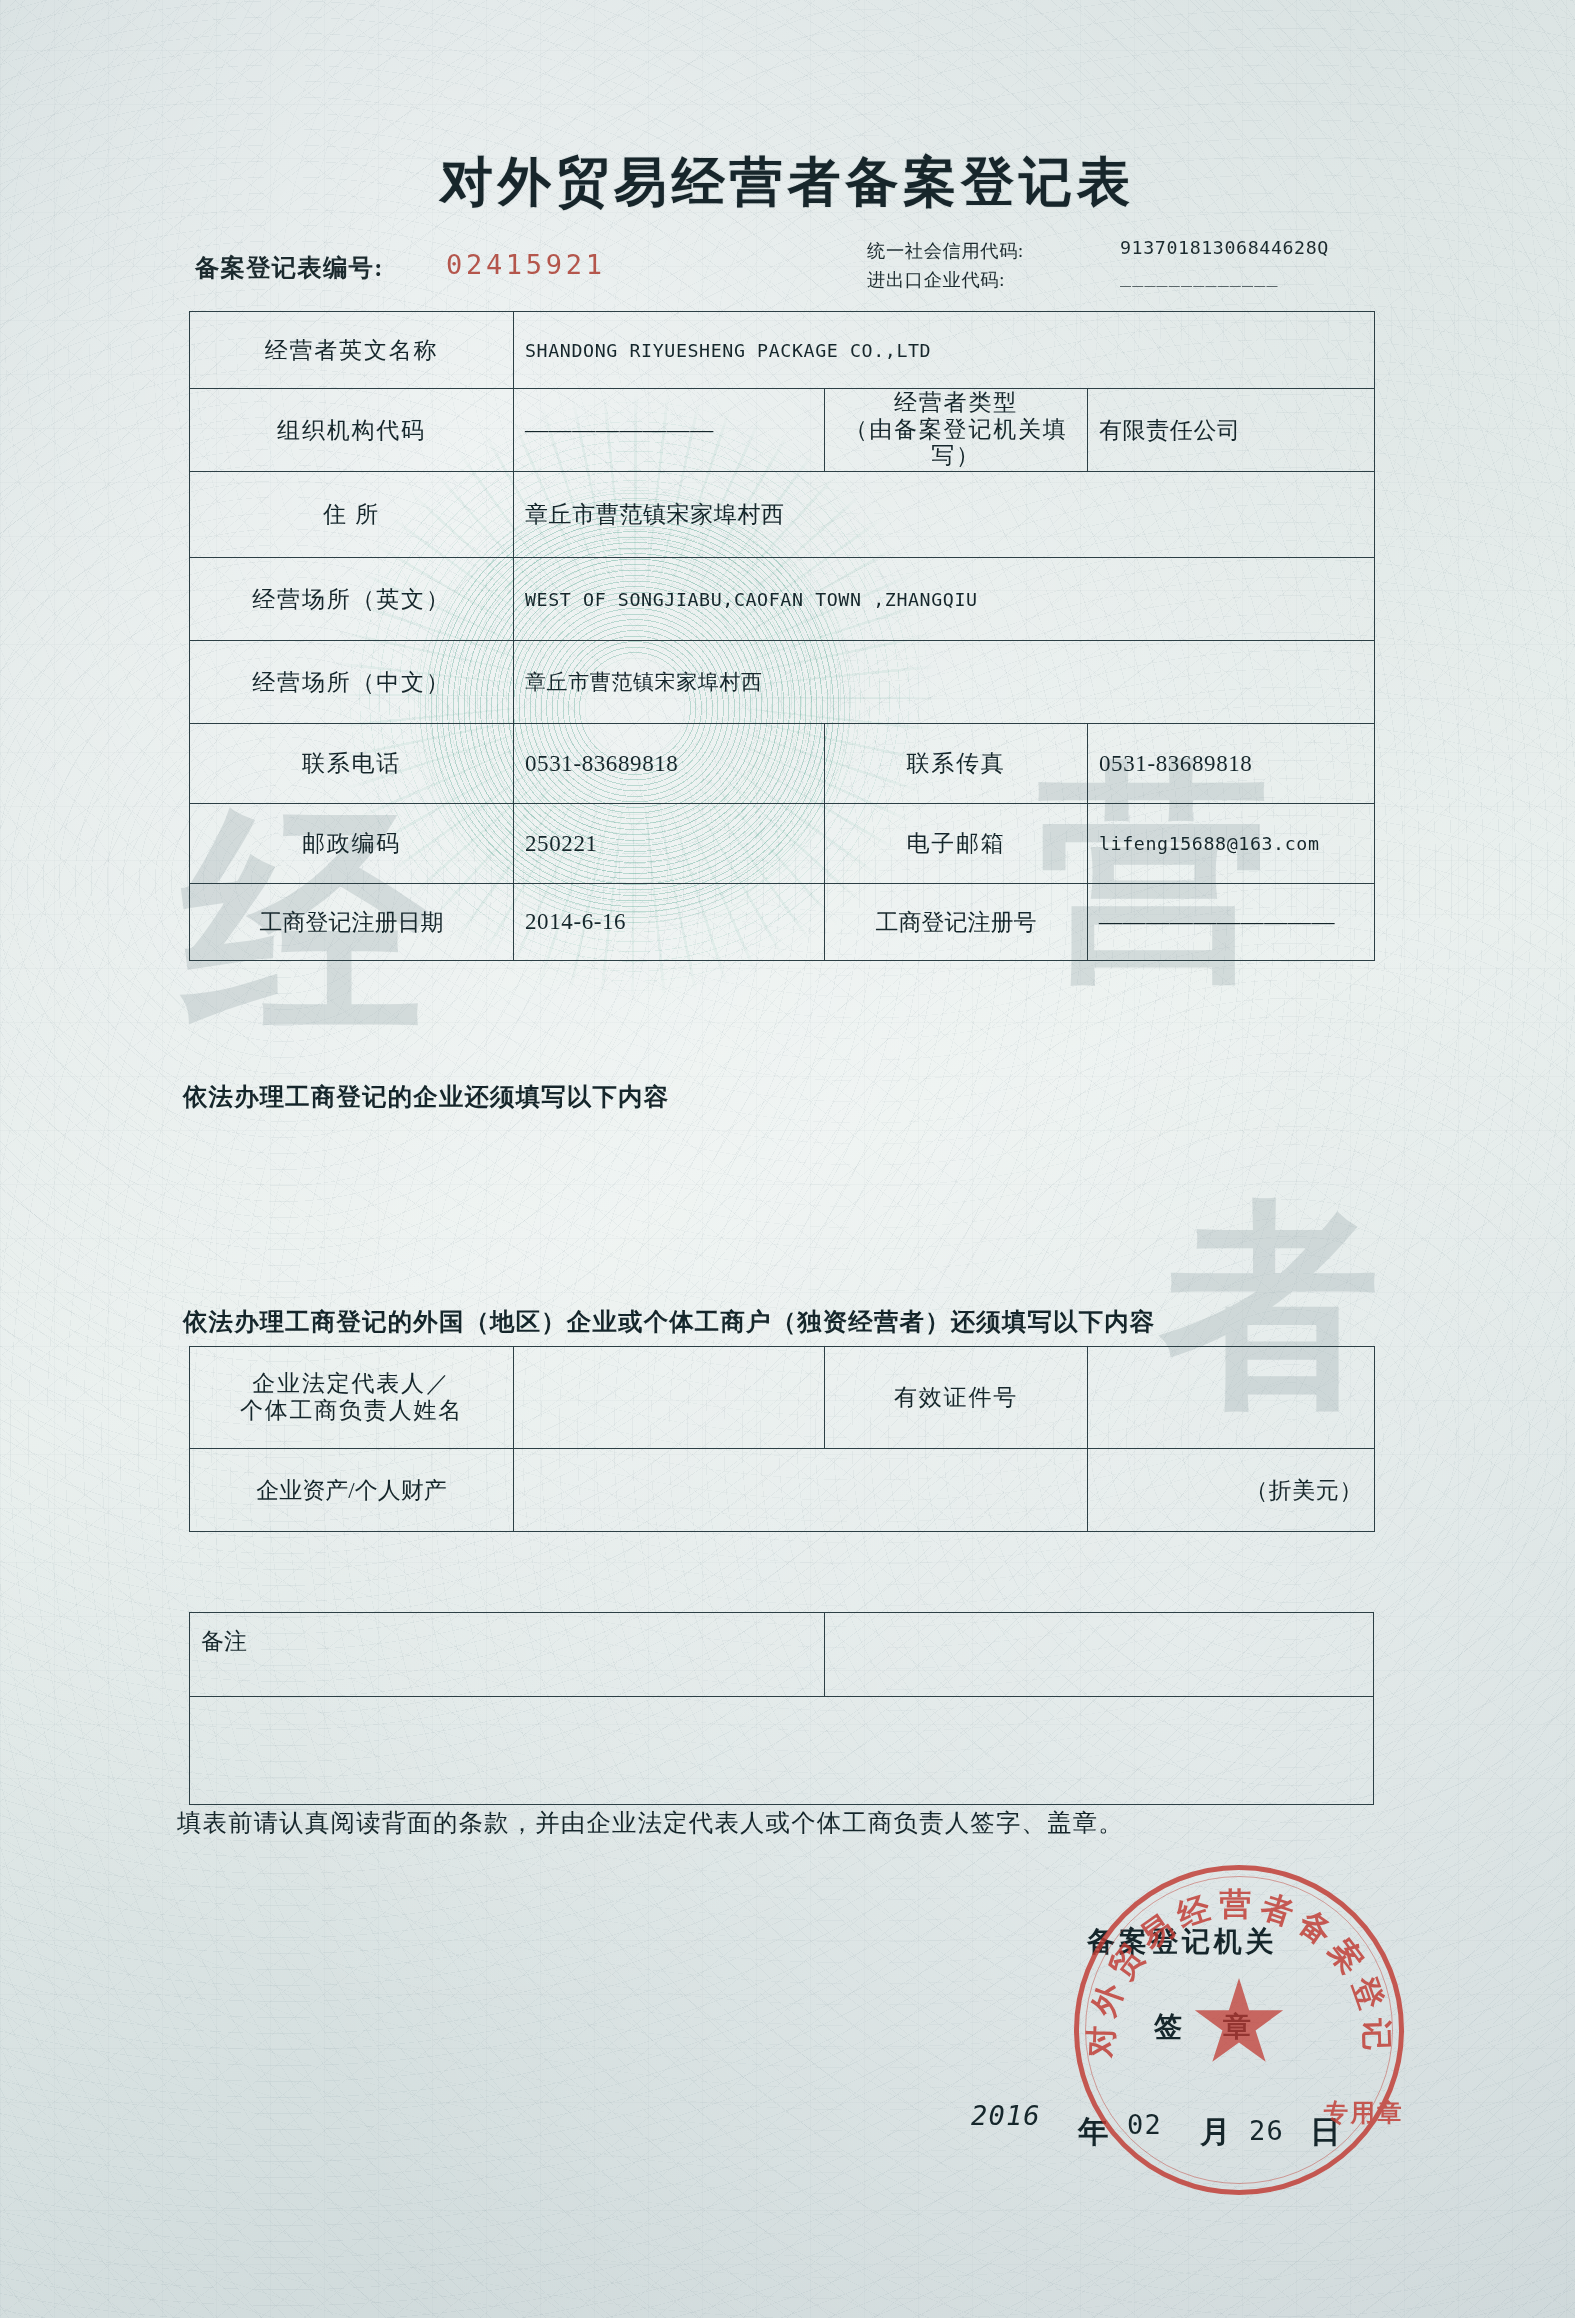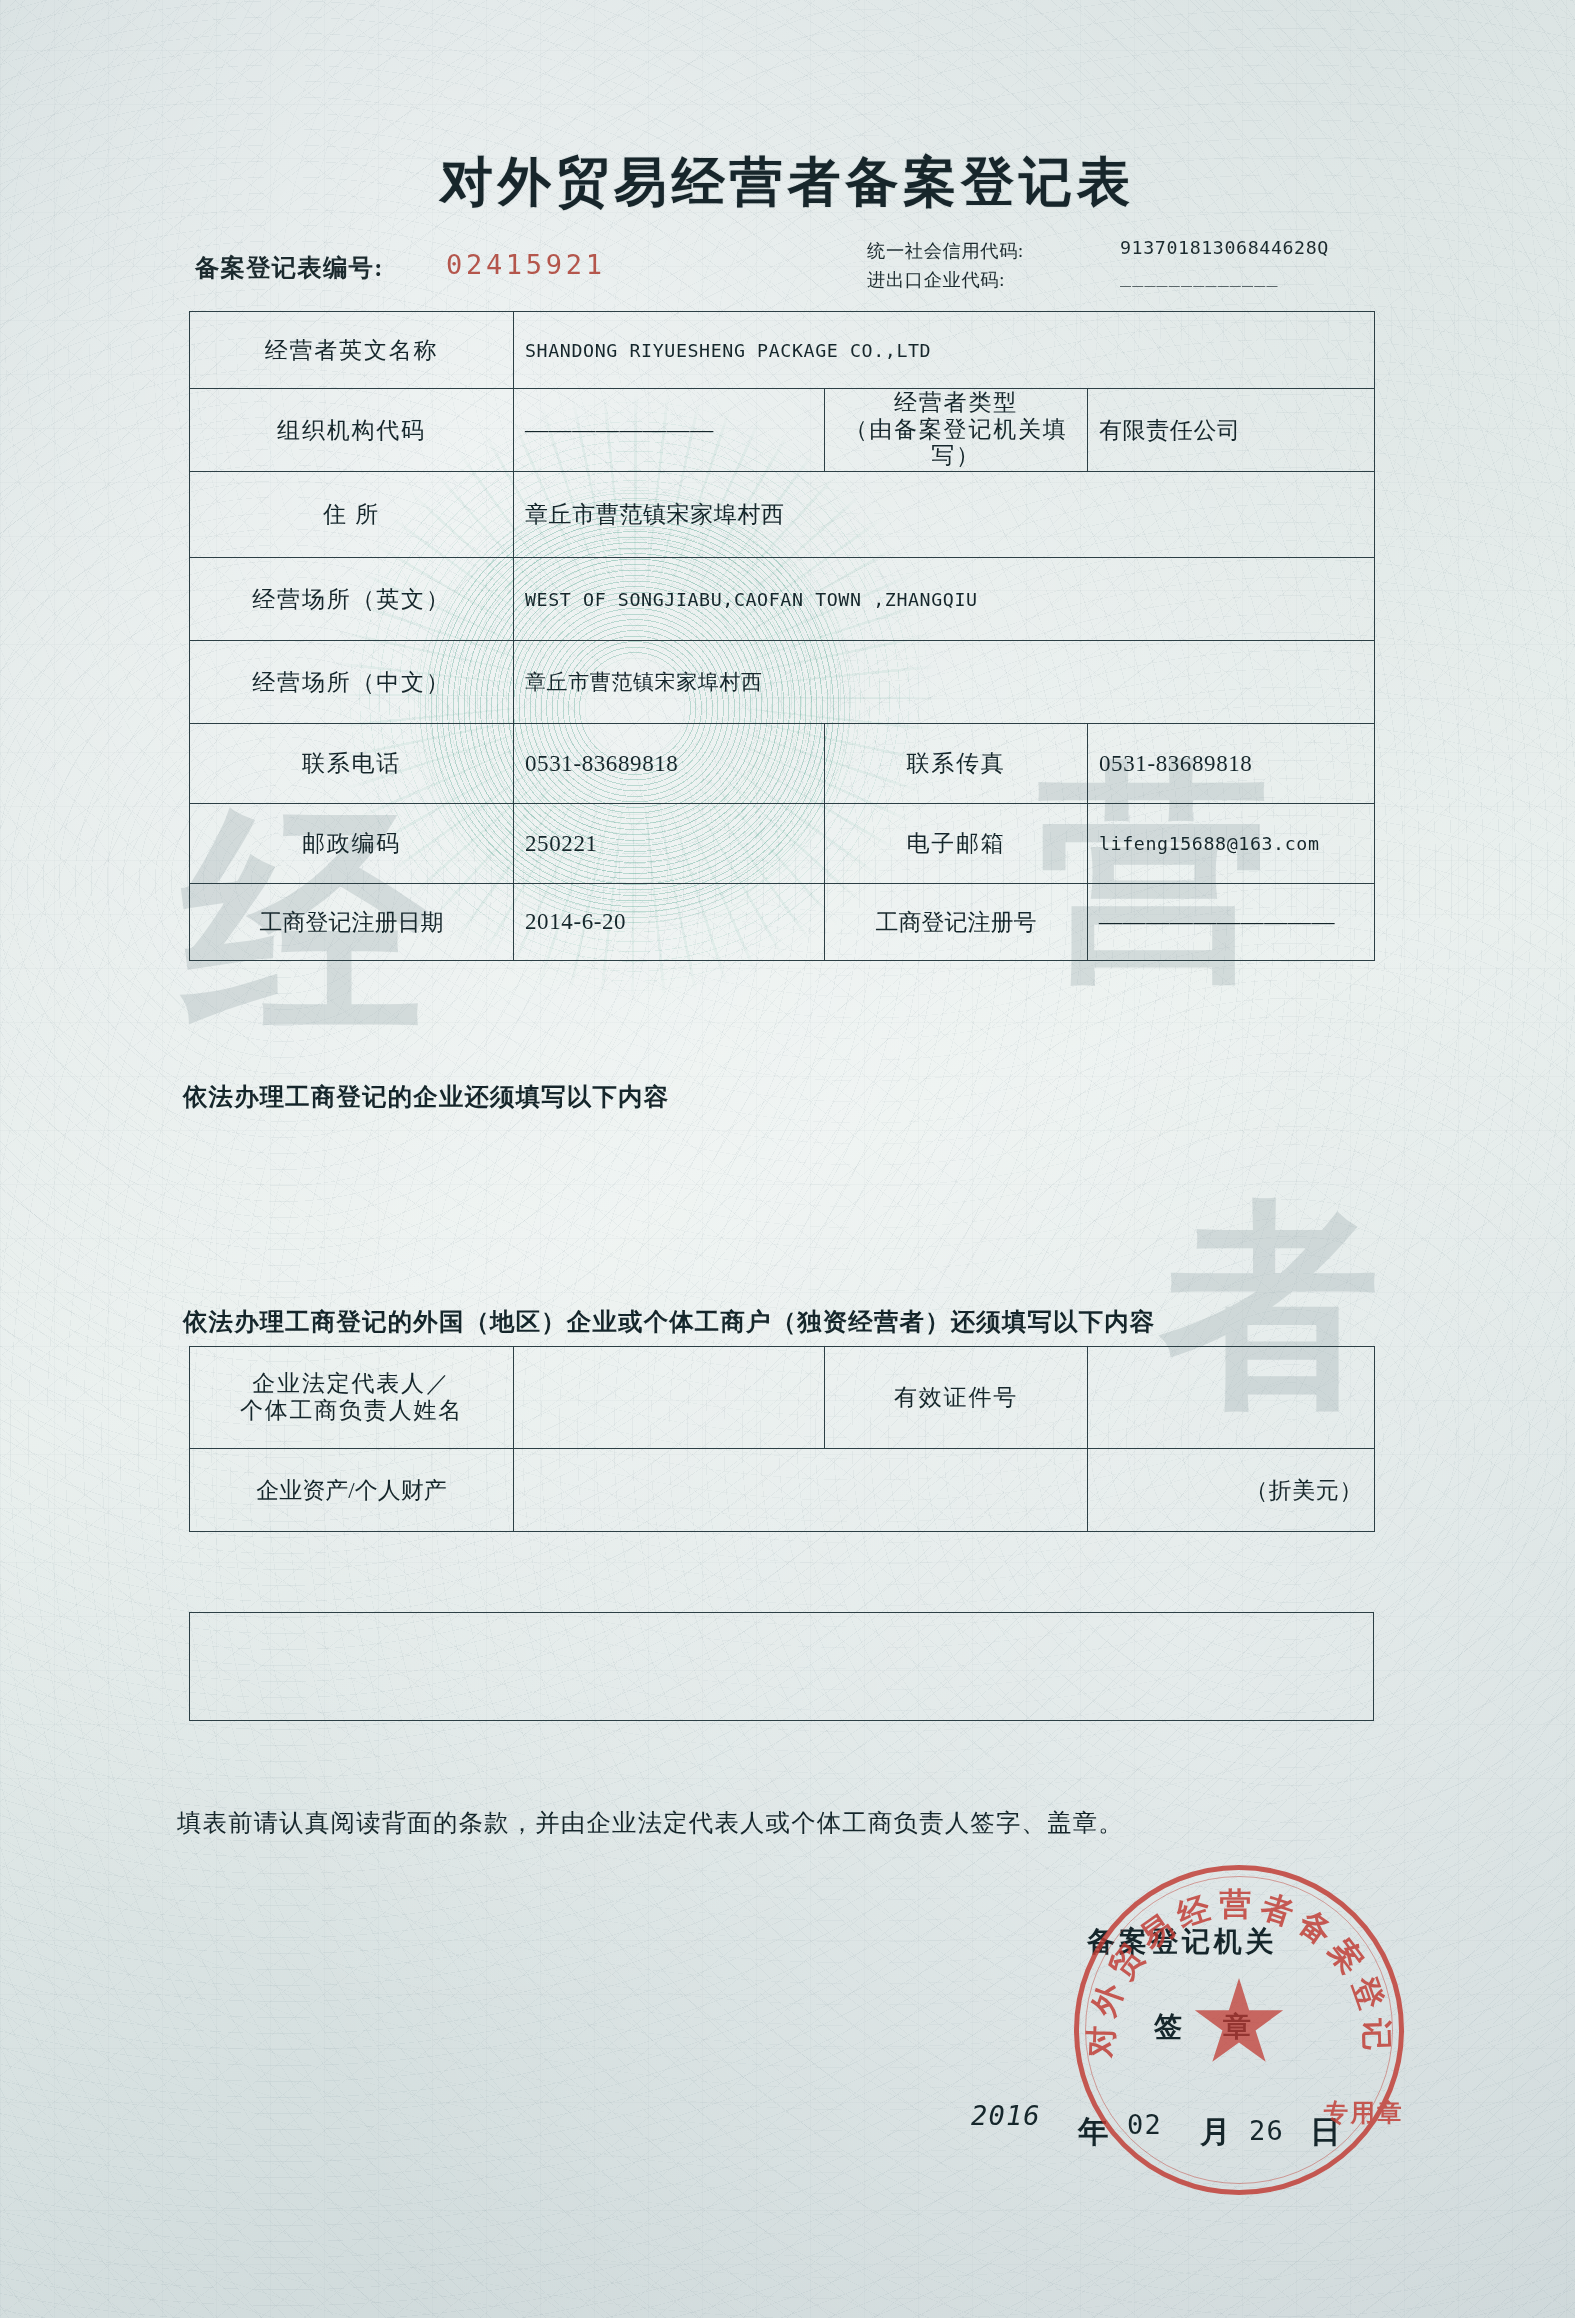"2014-6-20" td.val { text: 2014-6-20 -> 2014-6-16 }
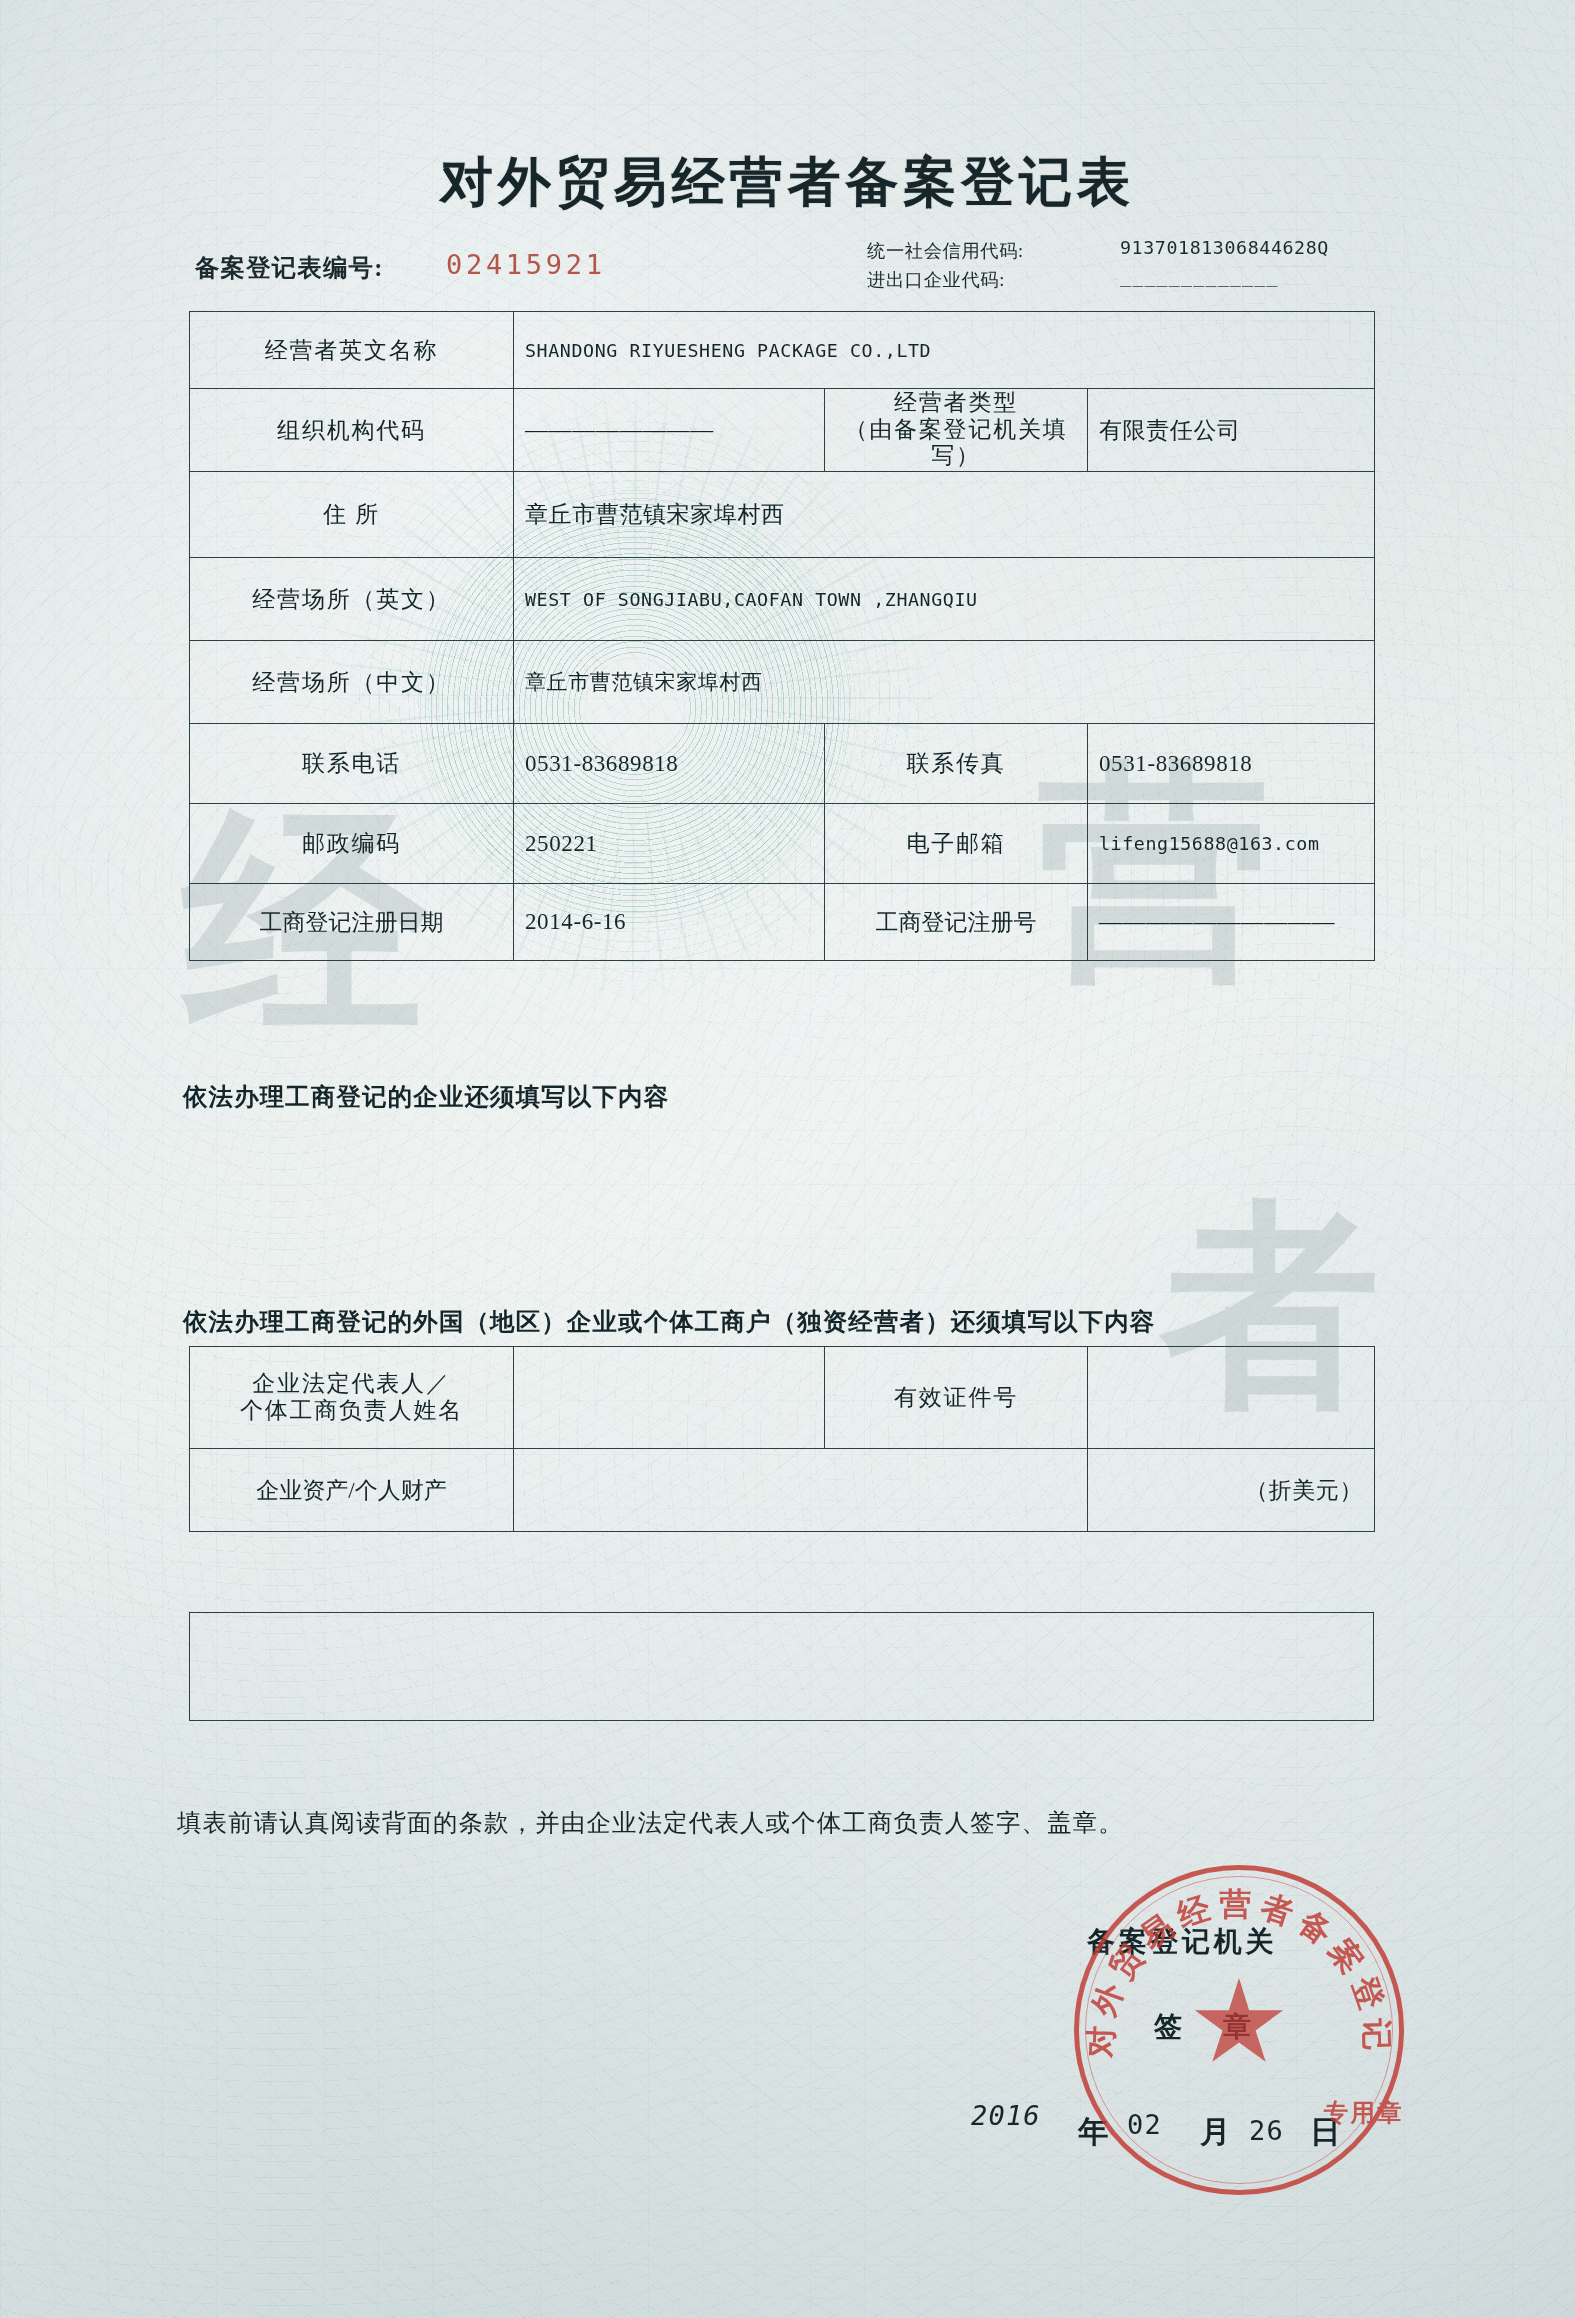"备注" tr { html: none -> <tr> <td>备注</td> <td></td> </tr> }
